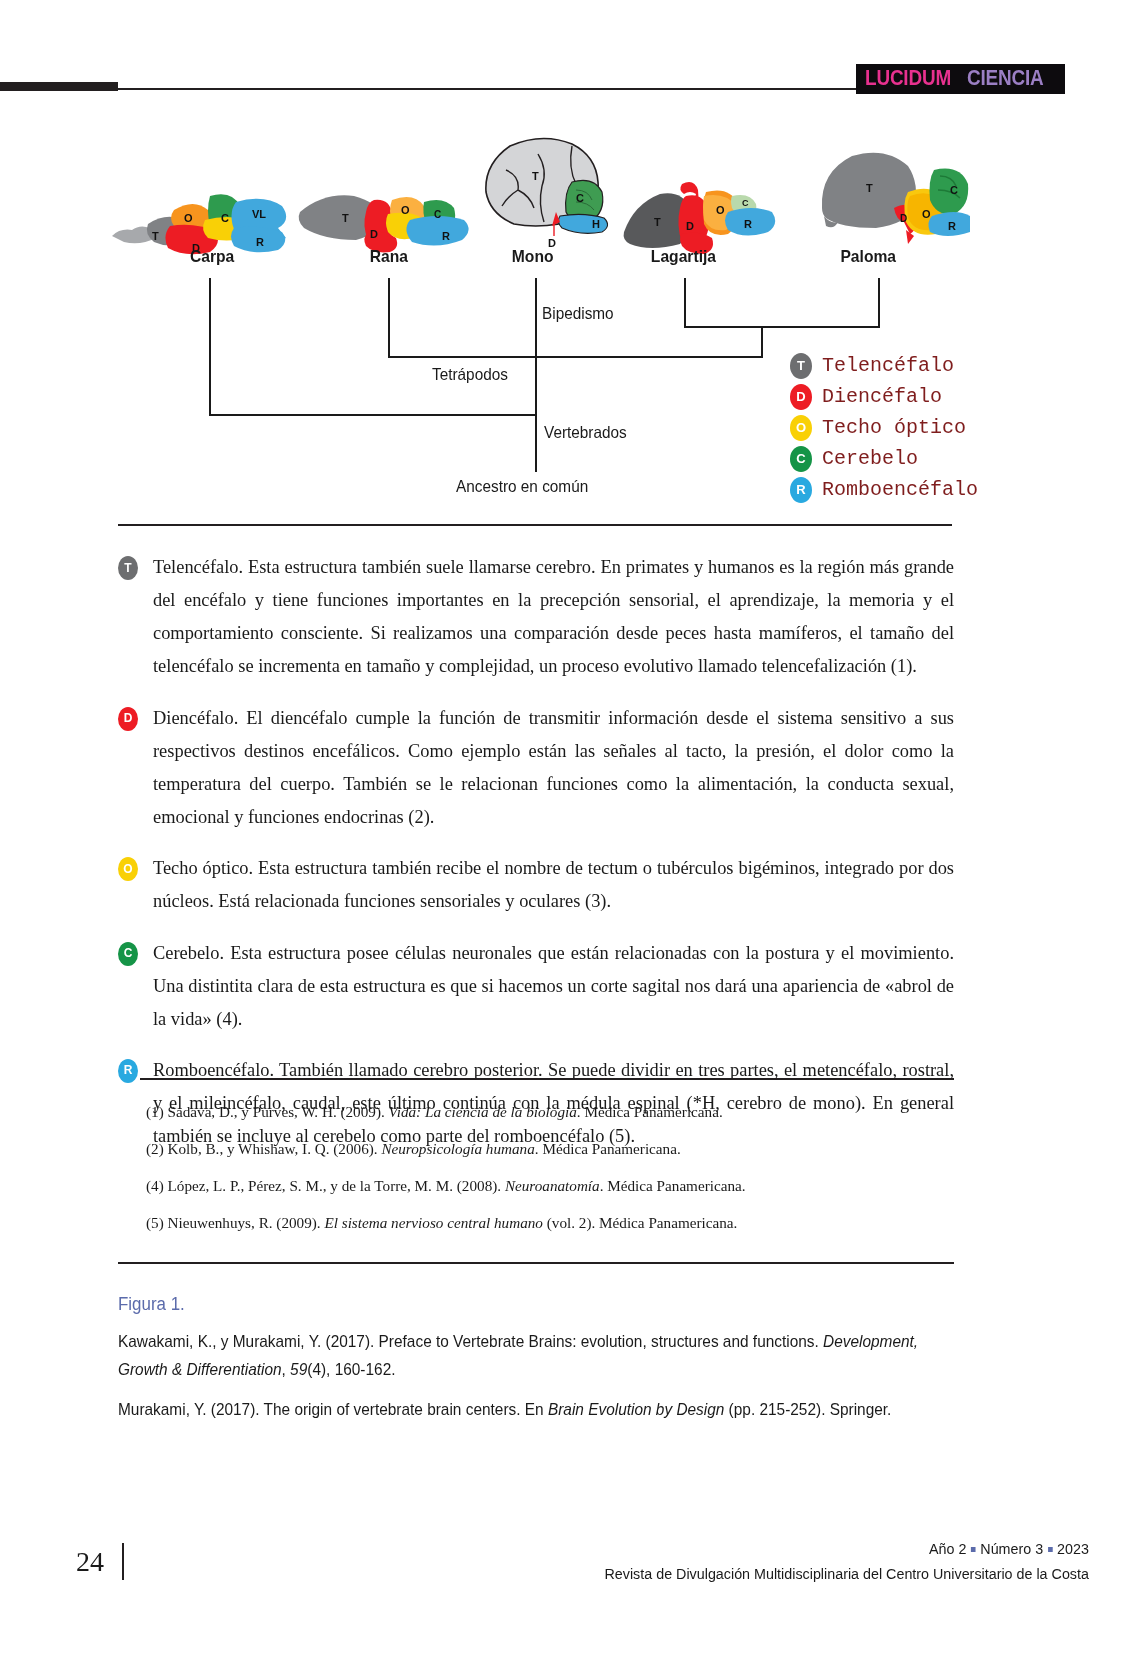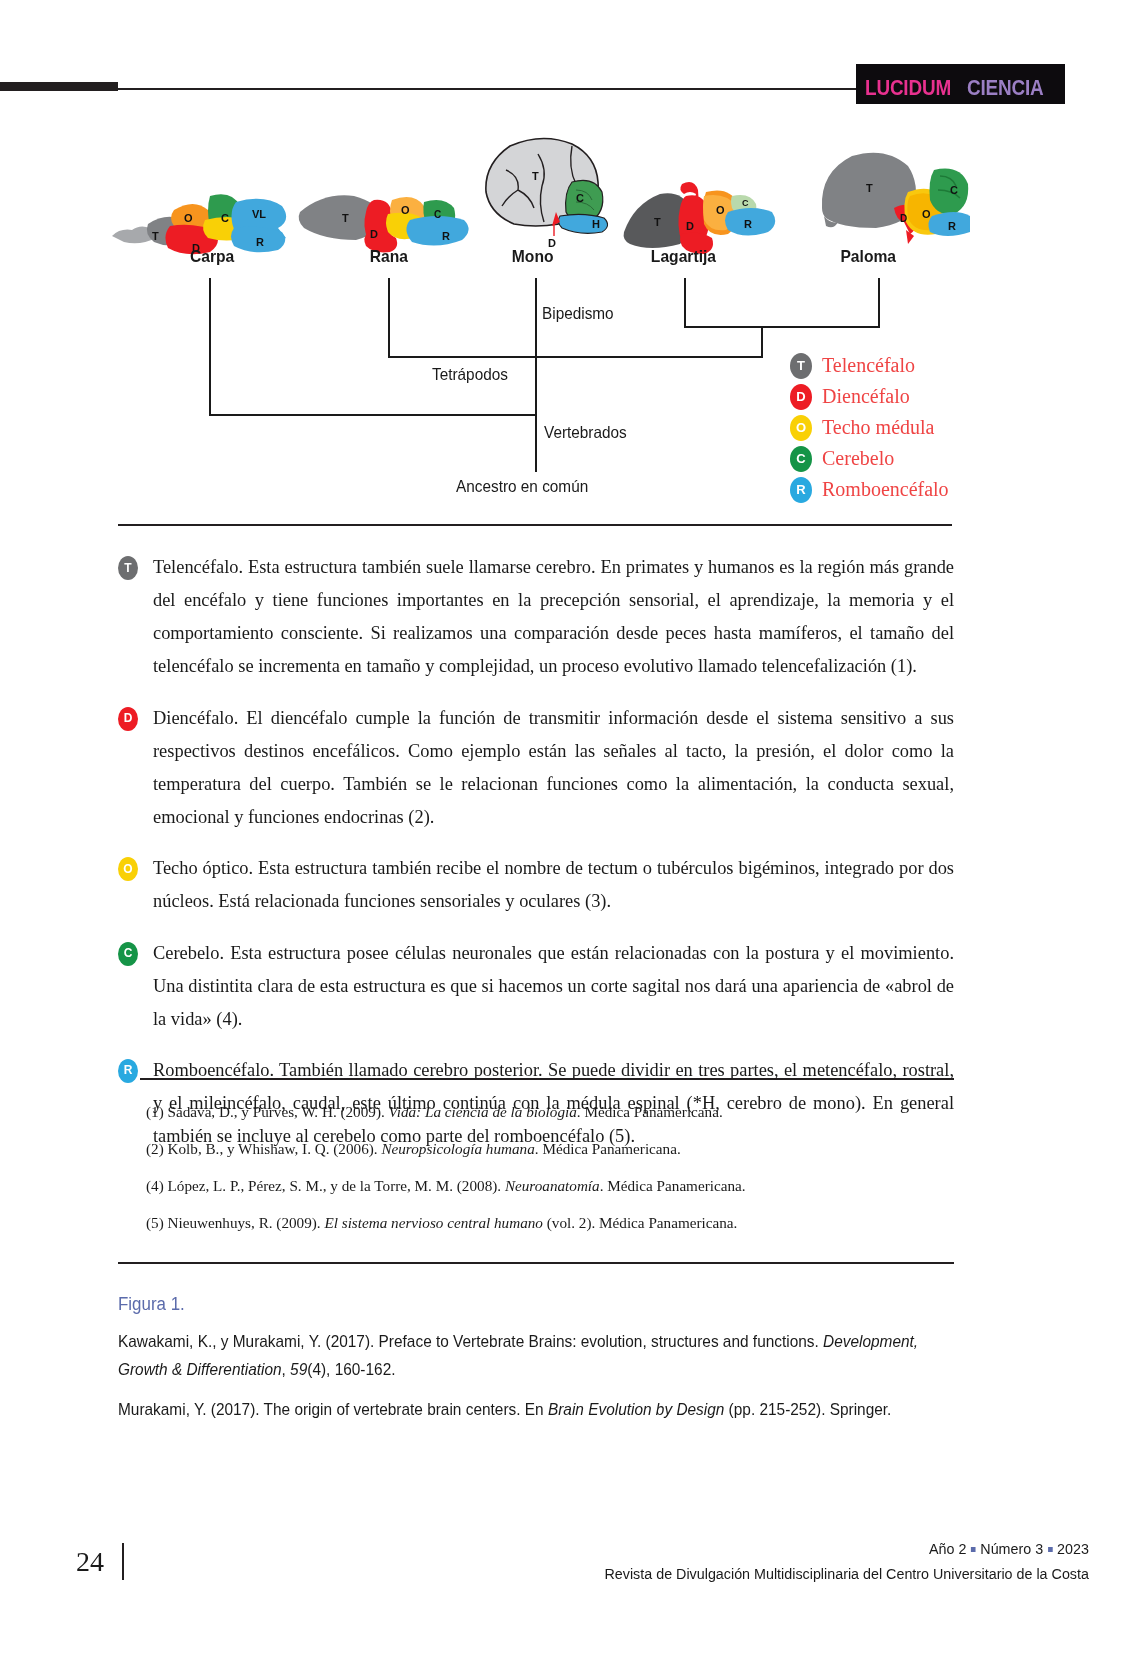"LUCIDUM CIENCIA" .brand { padding: 13px 9px 5px 9px -> 3px 9px 5px 9px }
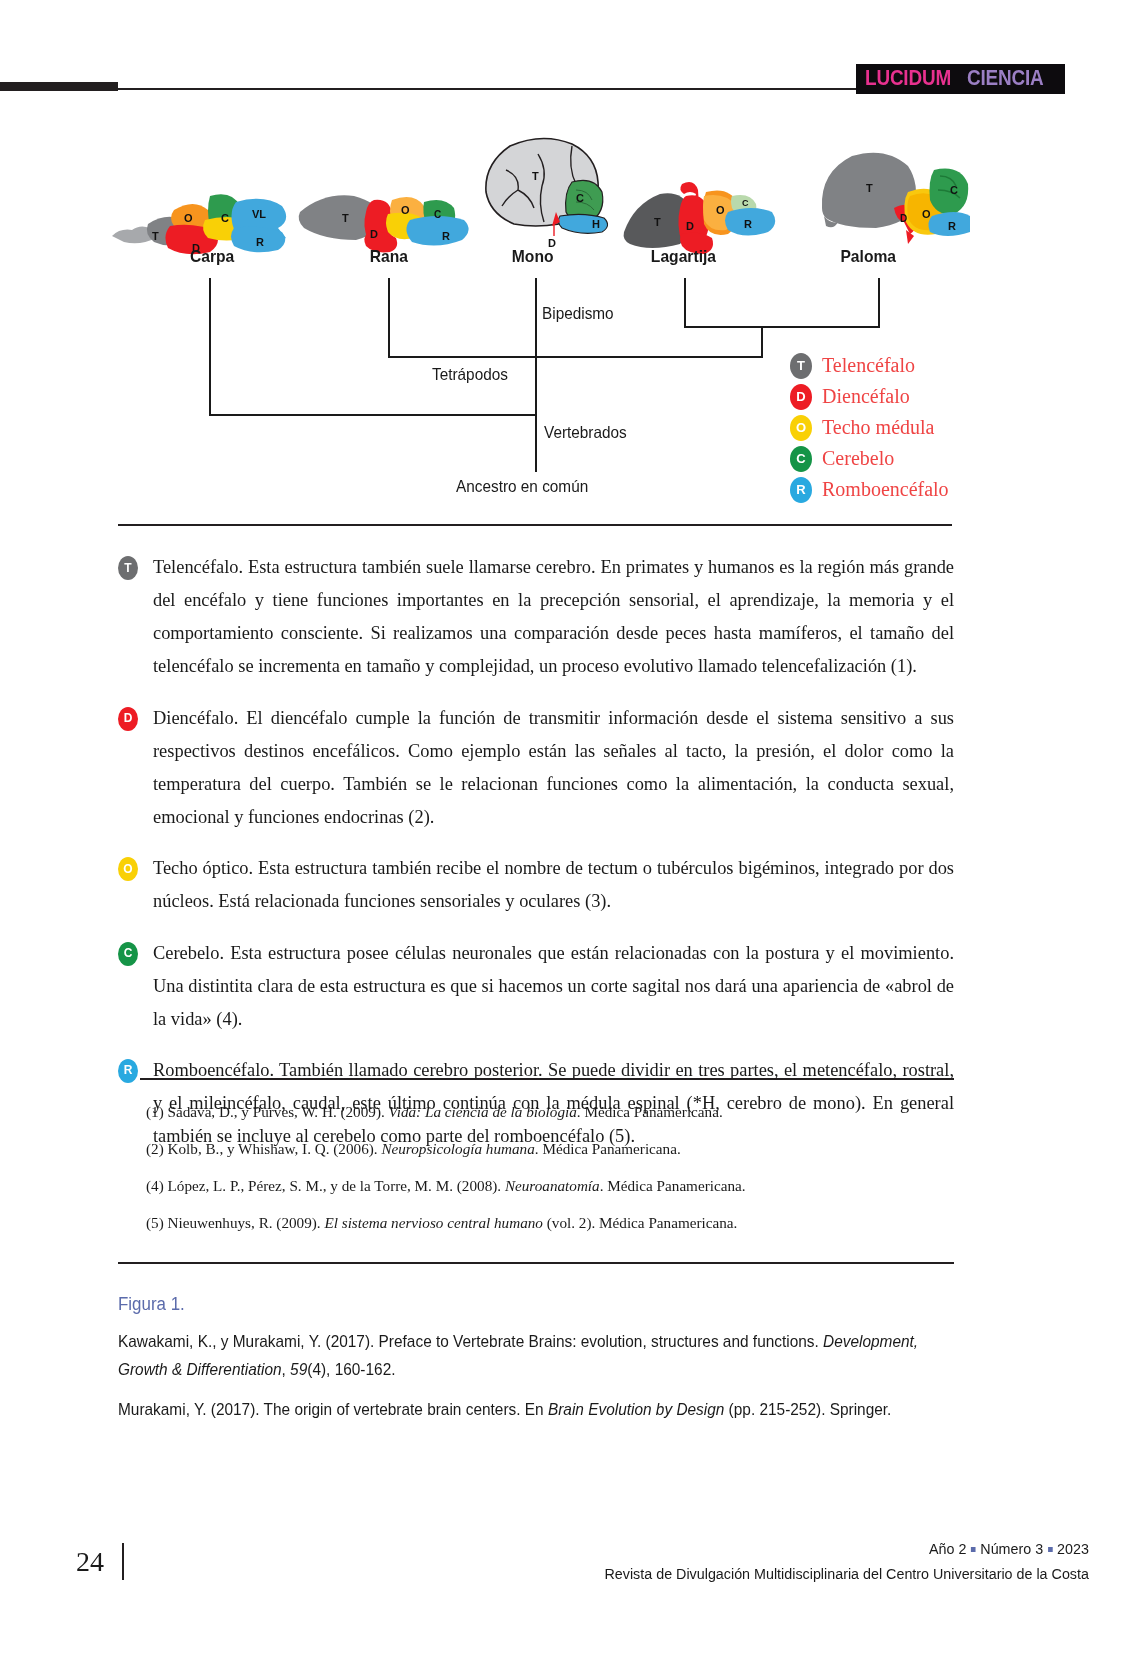"Telencéfalo" .legend-text { color: #ef4444 -> #7f1d1d; font-family: Liberation Serif, serif -> Liberation Mono, monospace }
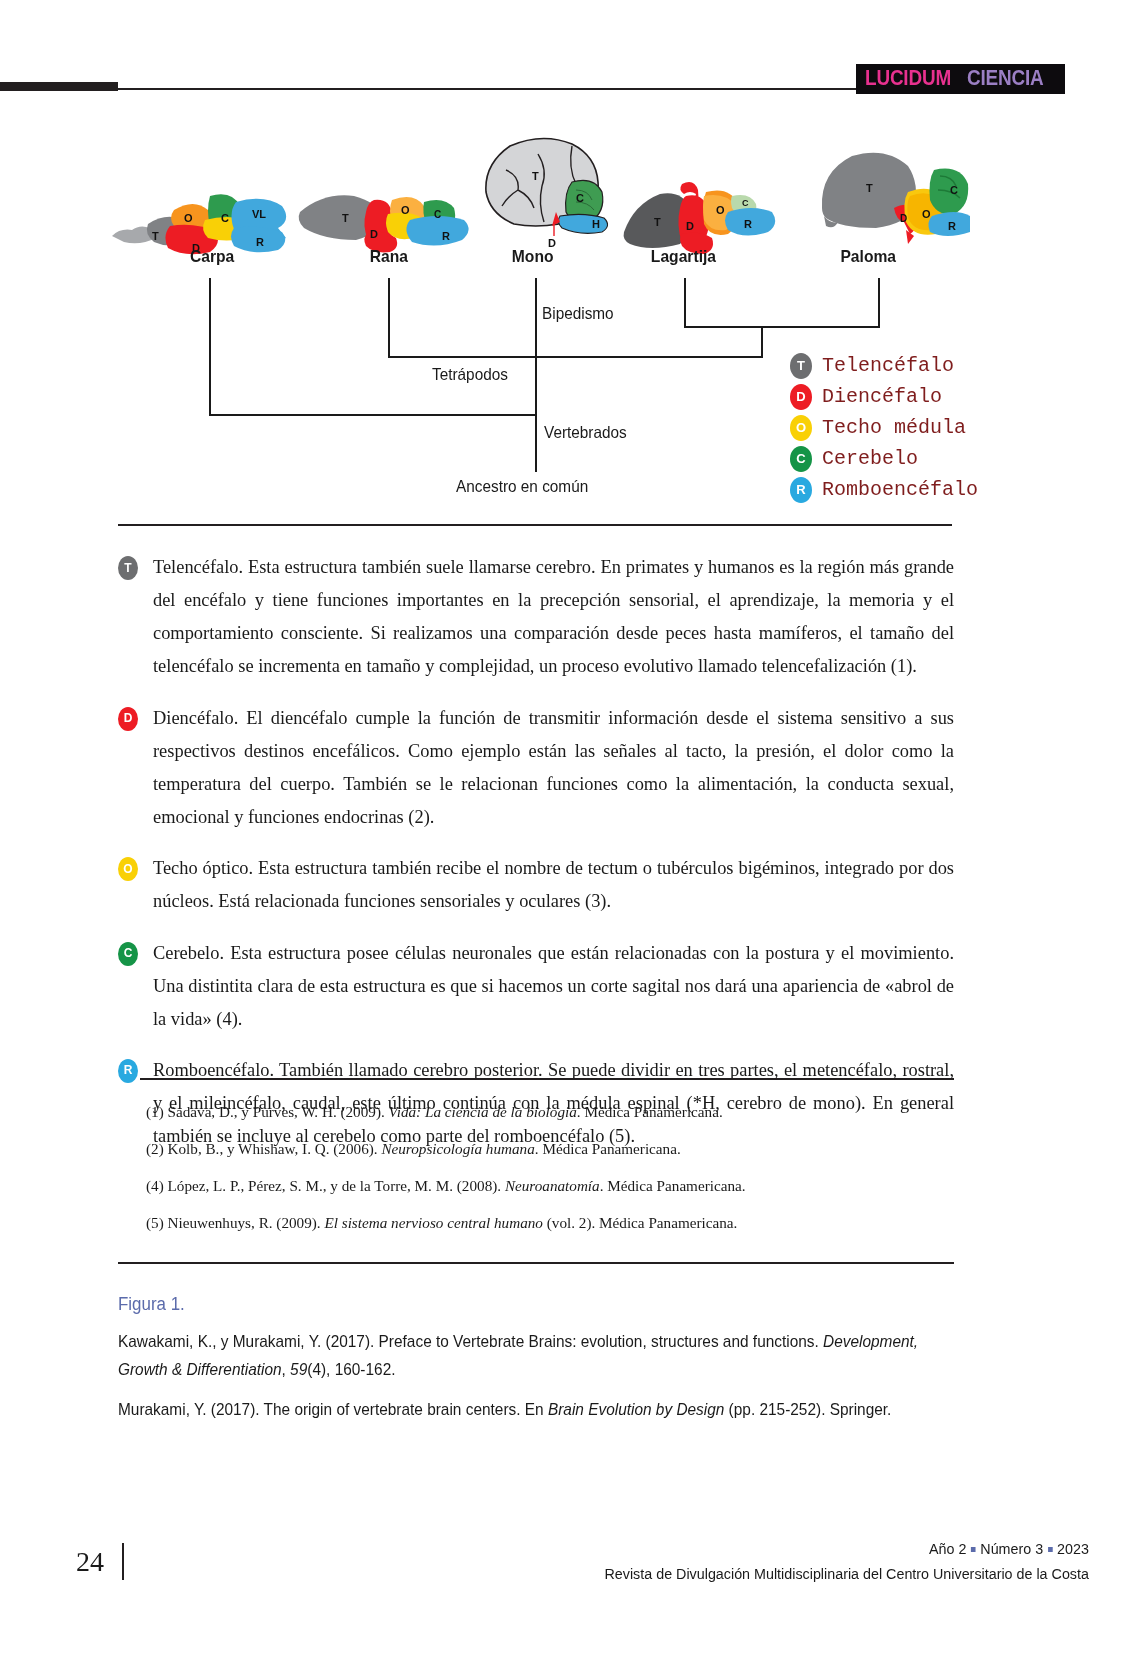"Techo médula" span.legend-text { text: médula -> óptico }
